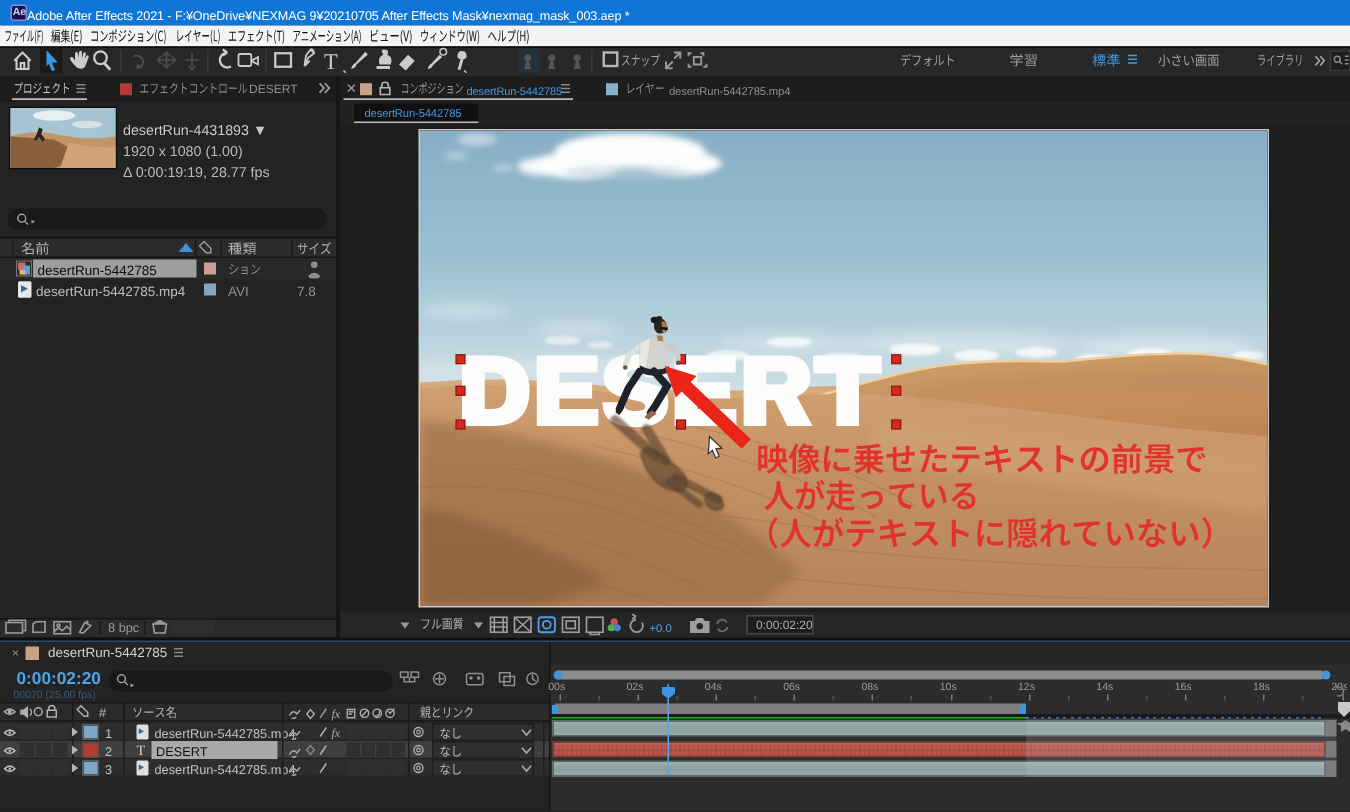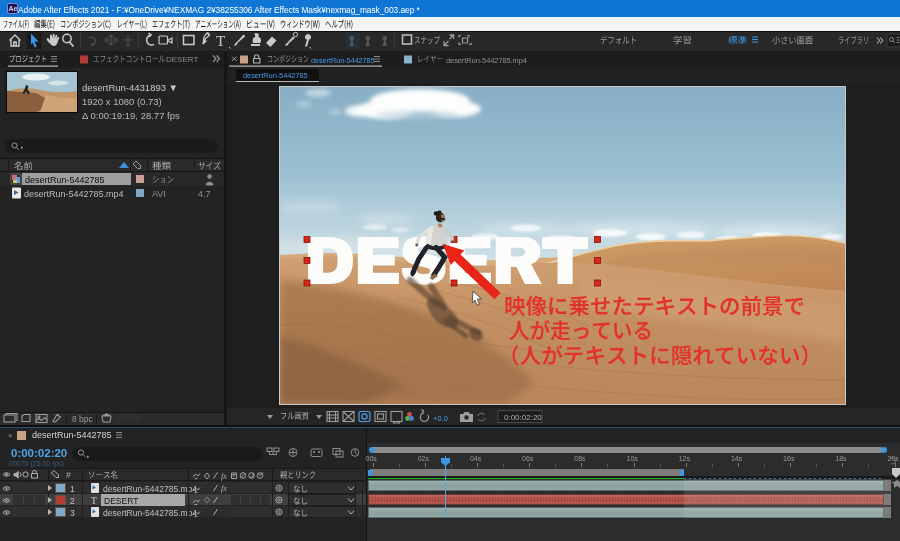"Adobe After Effects 2021 -" div.tx { text: 2¥38255306 -> 9¥20210705 }
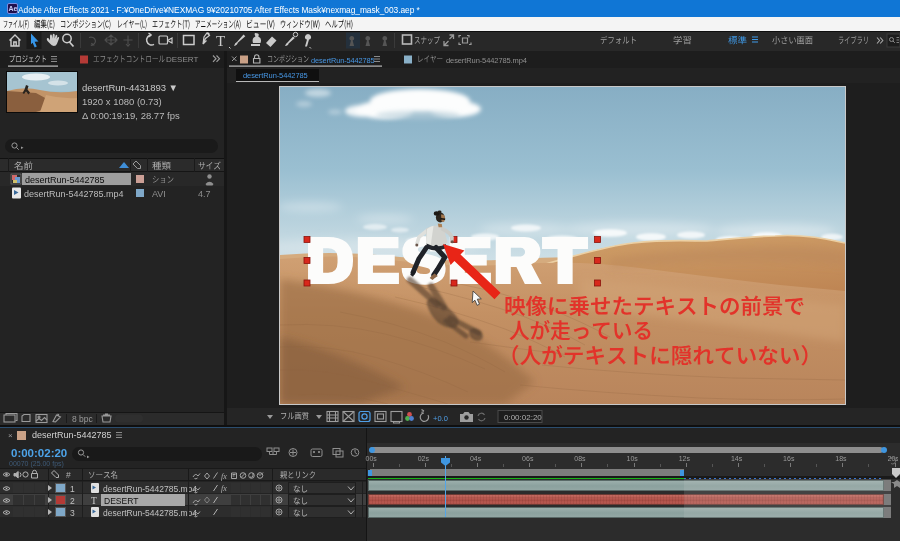"1920 x 1080 (0.73)" div.tx { text: 0.73 -> 1.00 }
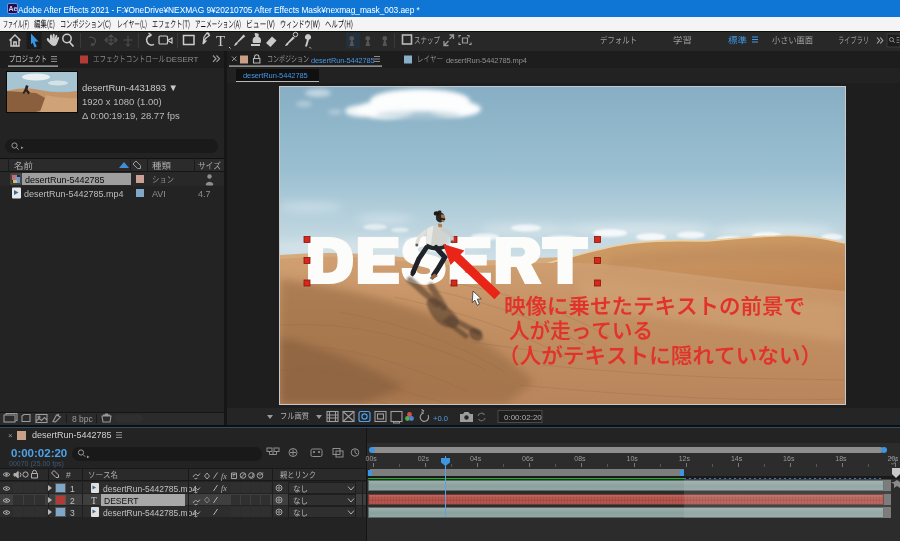"4.7" div.tx { text: 4.7 -> 7.8 }
